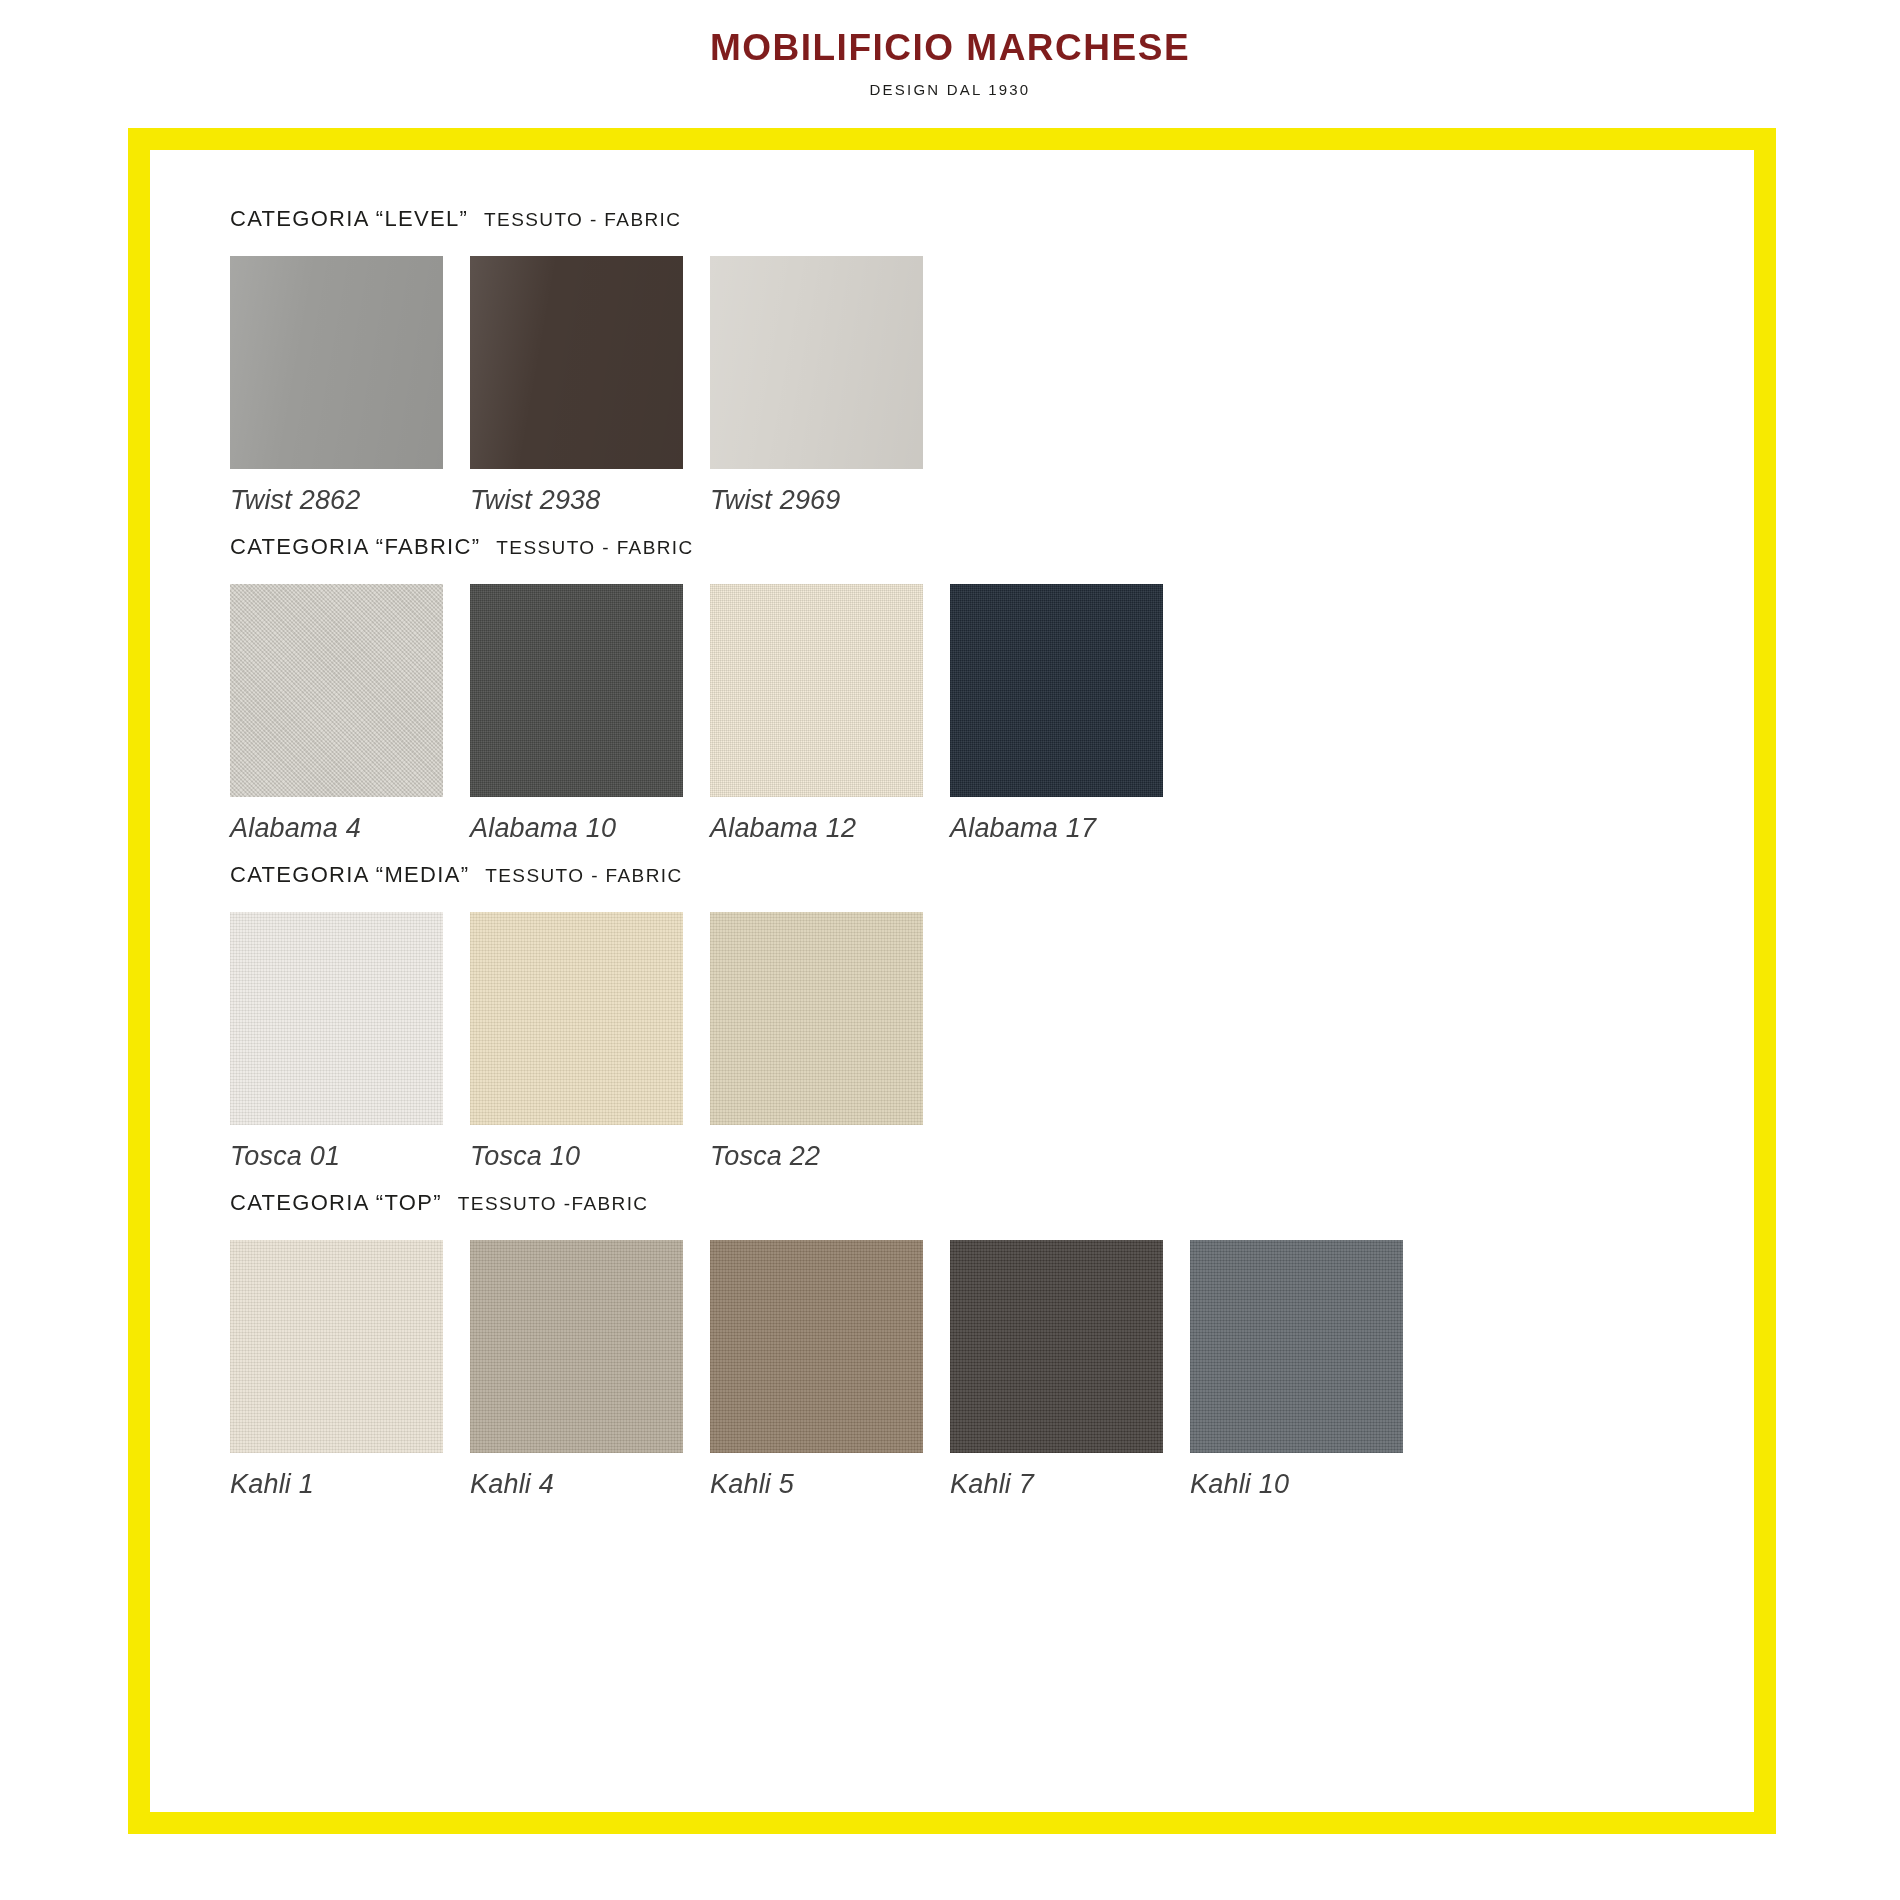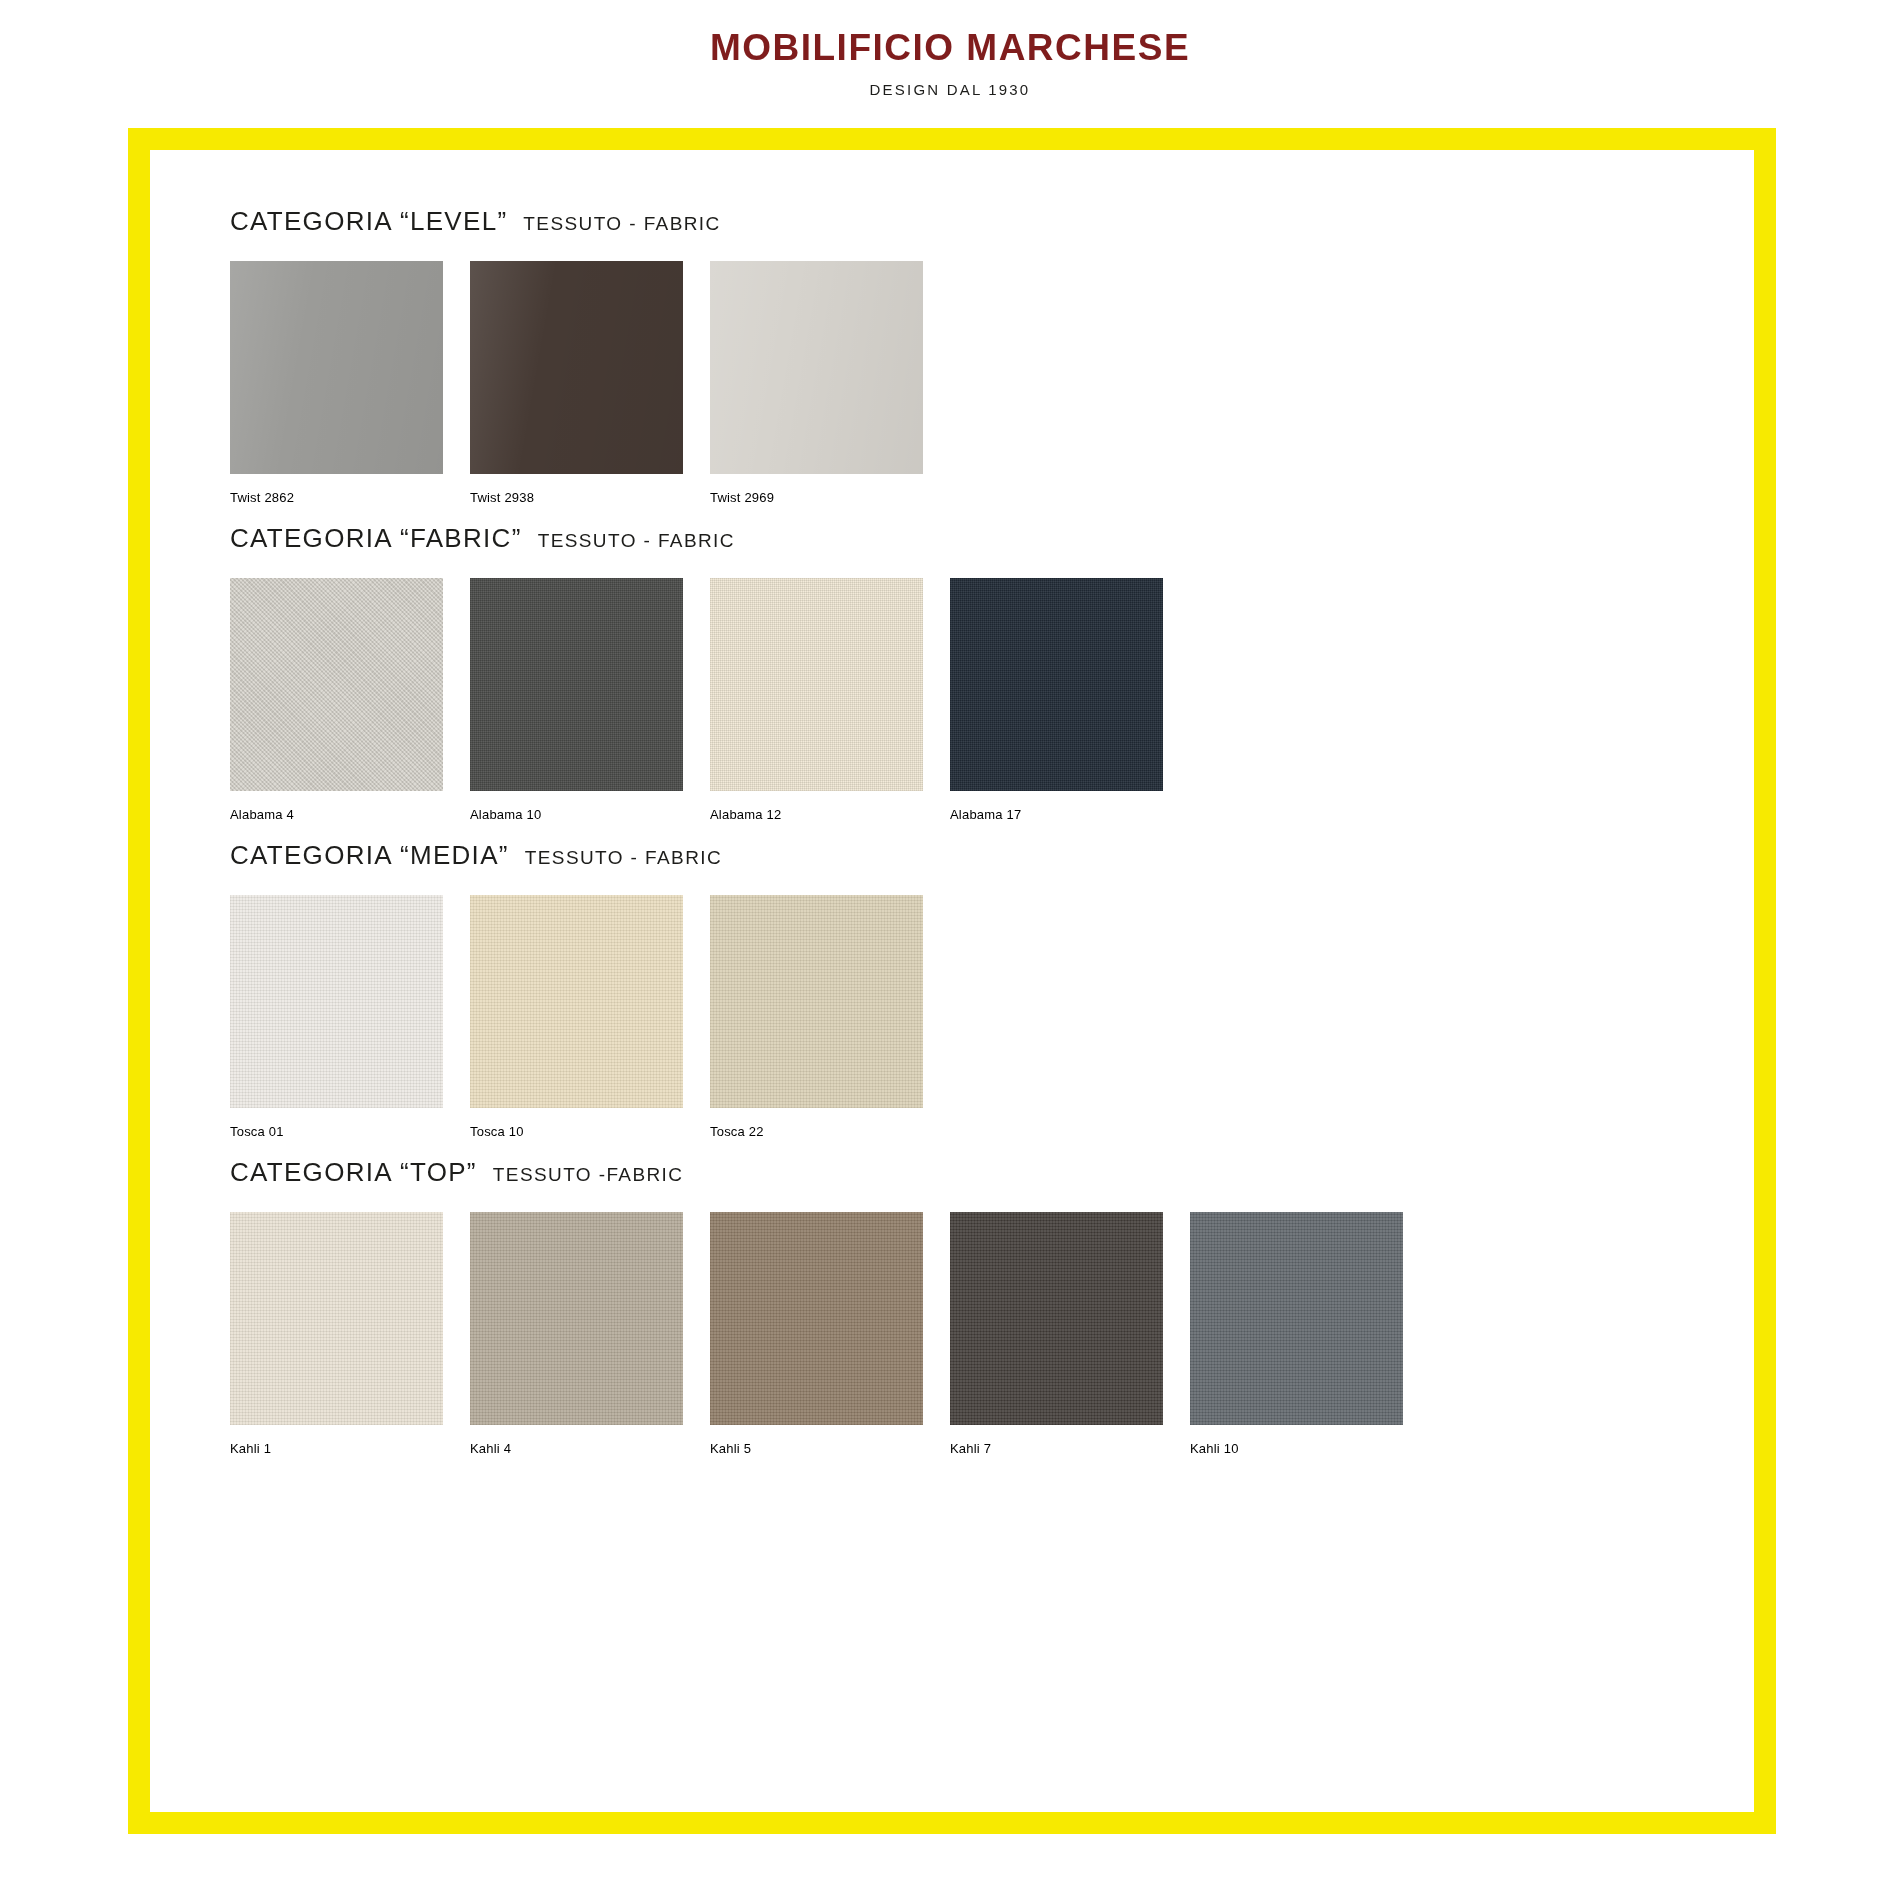"CATEGORIA “LEVEL”" .cat-title { font-size: 26px -> 22px }
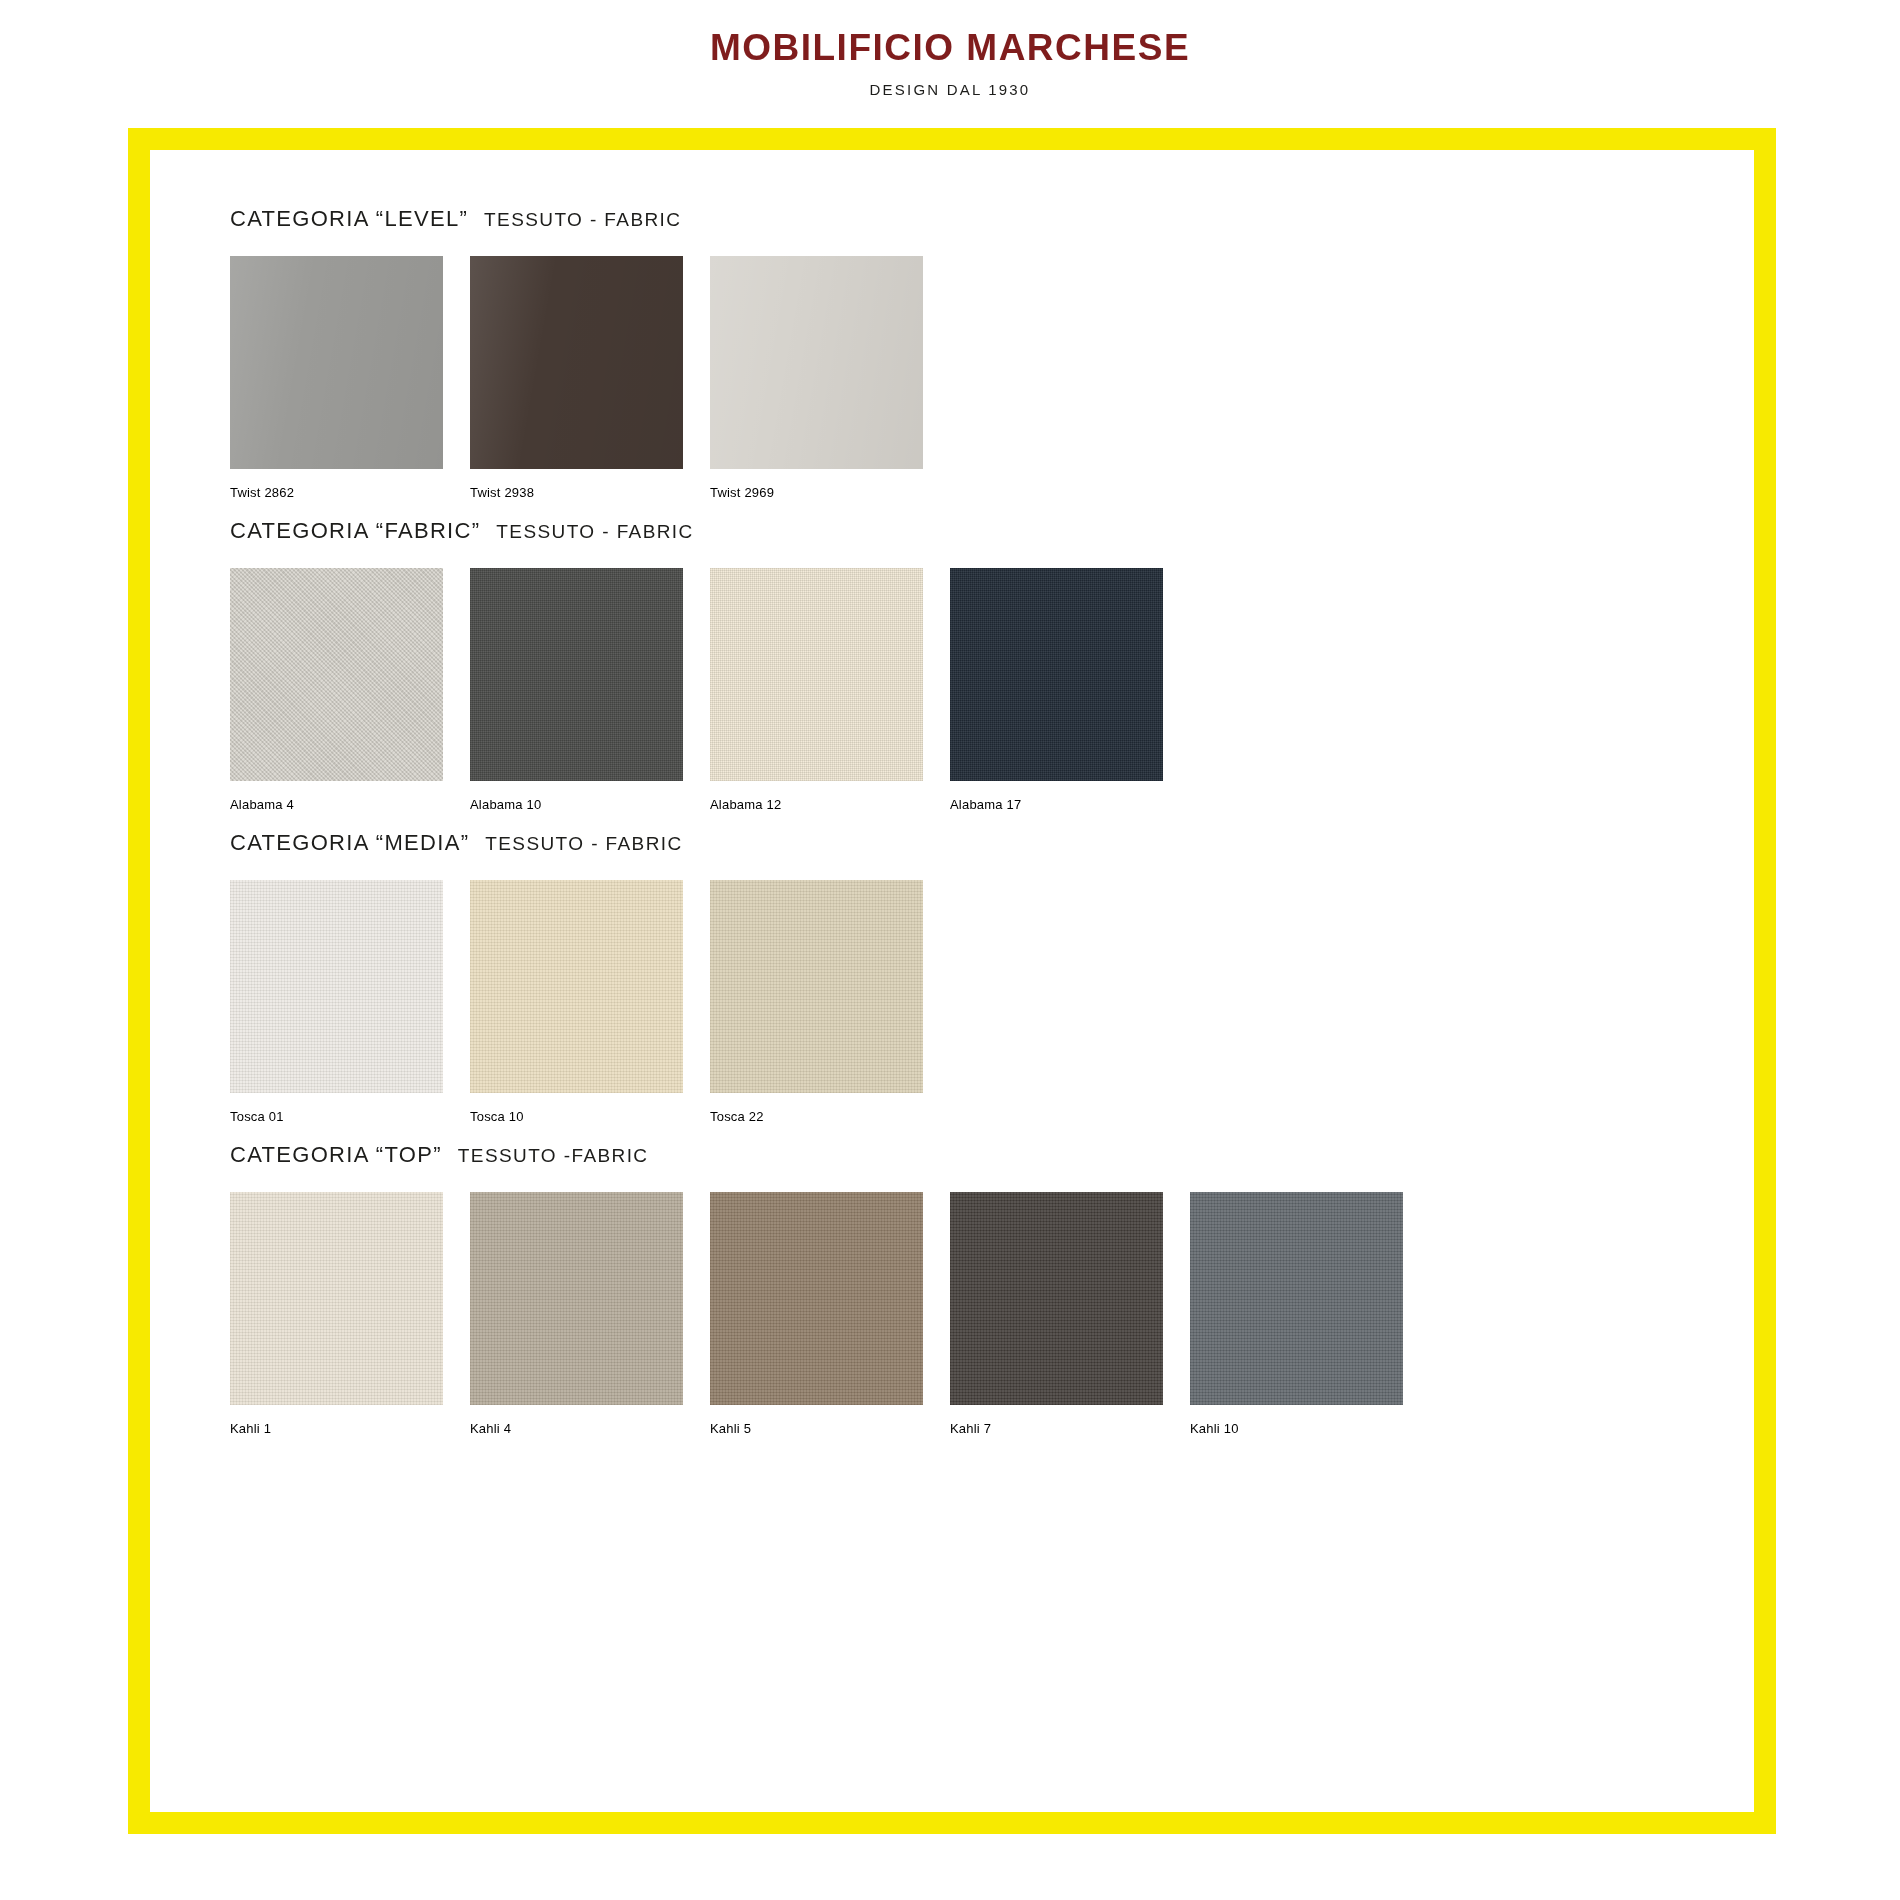"Twist 2862" .swatch-label { color: #000000 -> #404040; font-size: 13px -> 27px; font-style: none -> italic }
